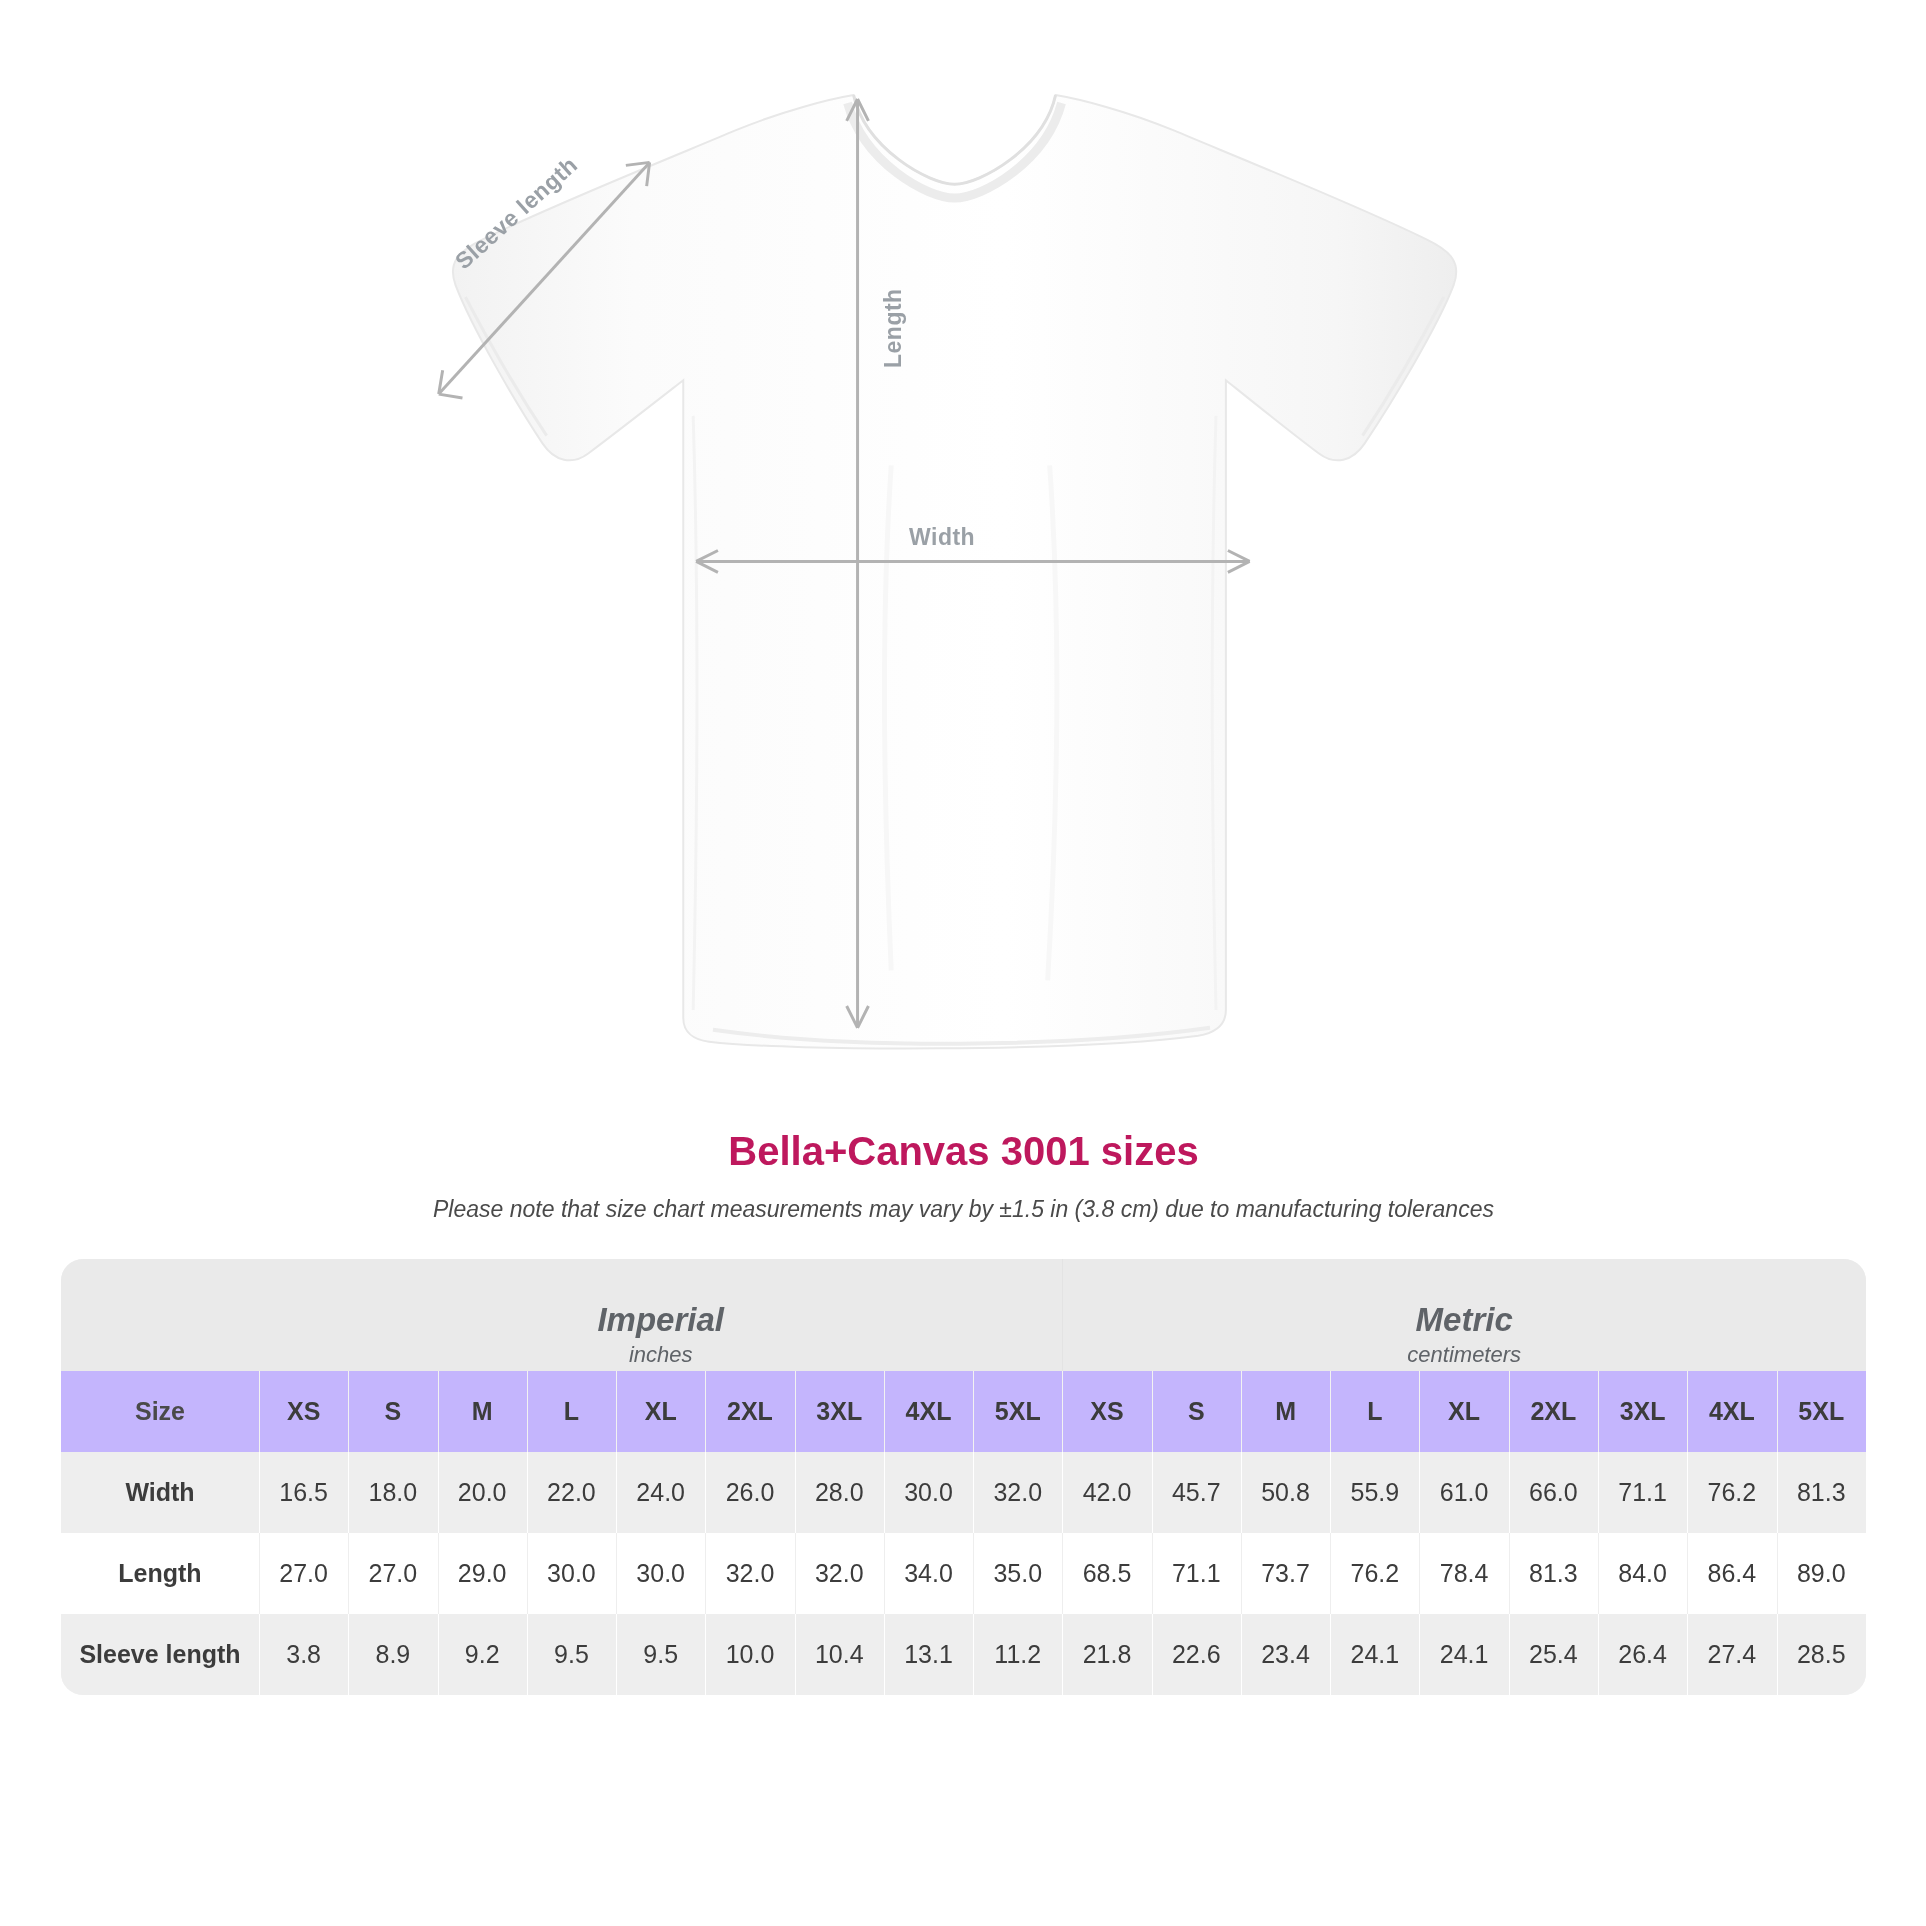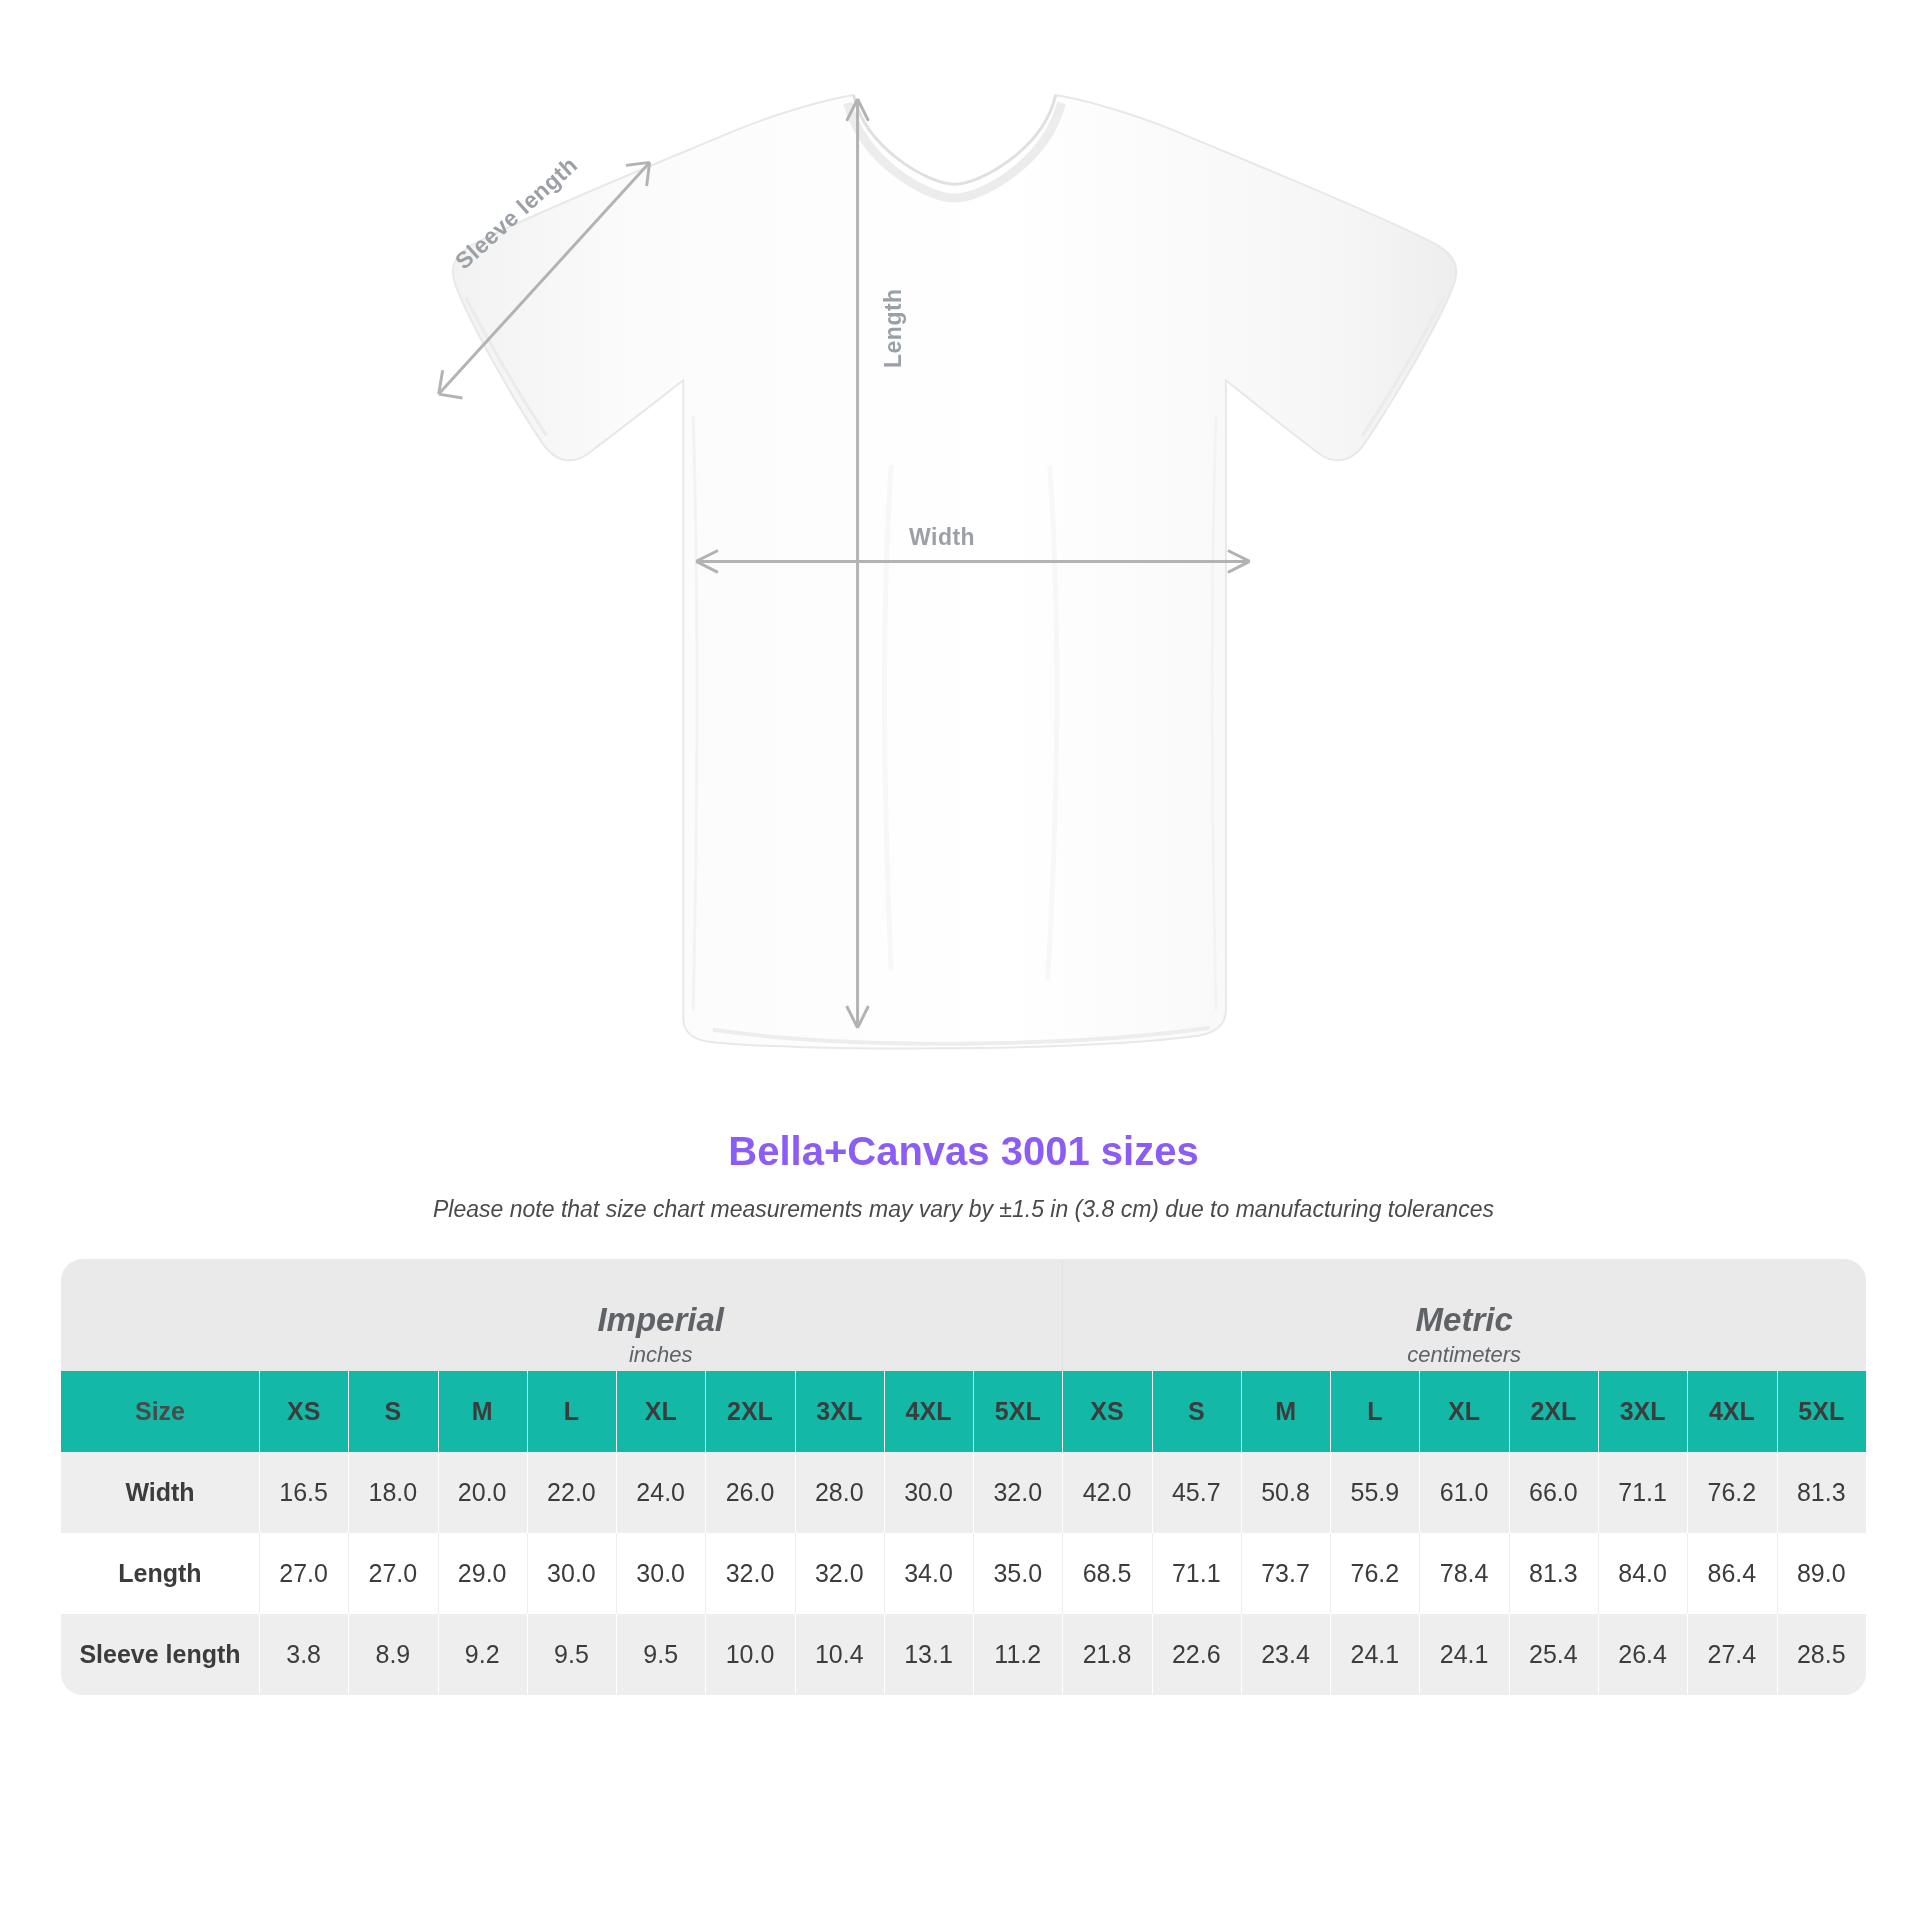"Bella+Canvas 3001 sizes" .title { color: #8b5cf6 -> #be185d }
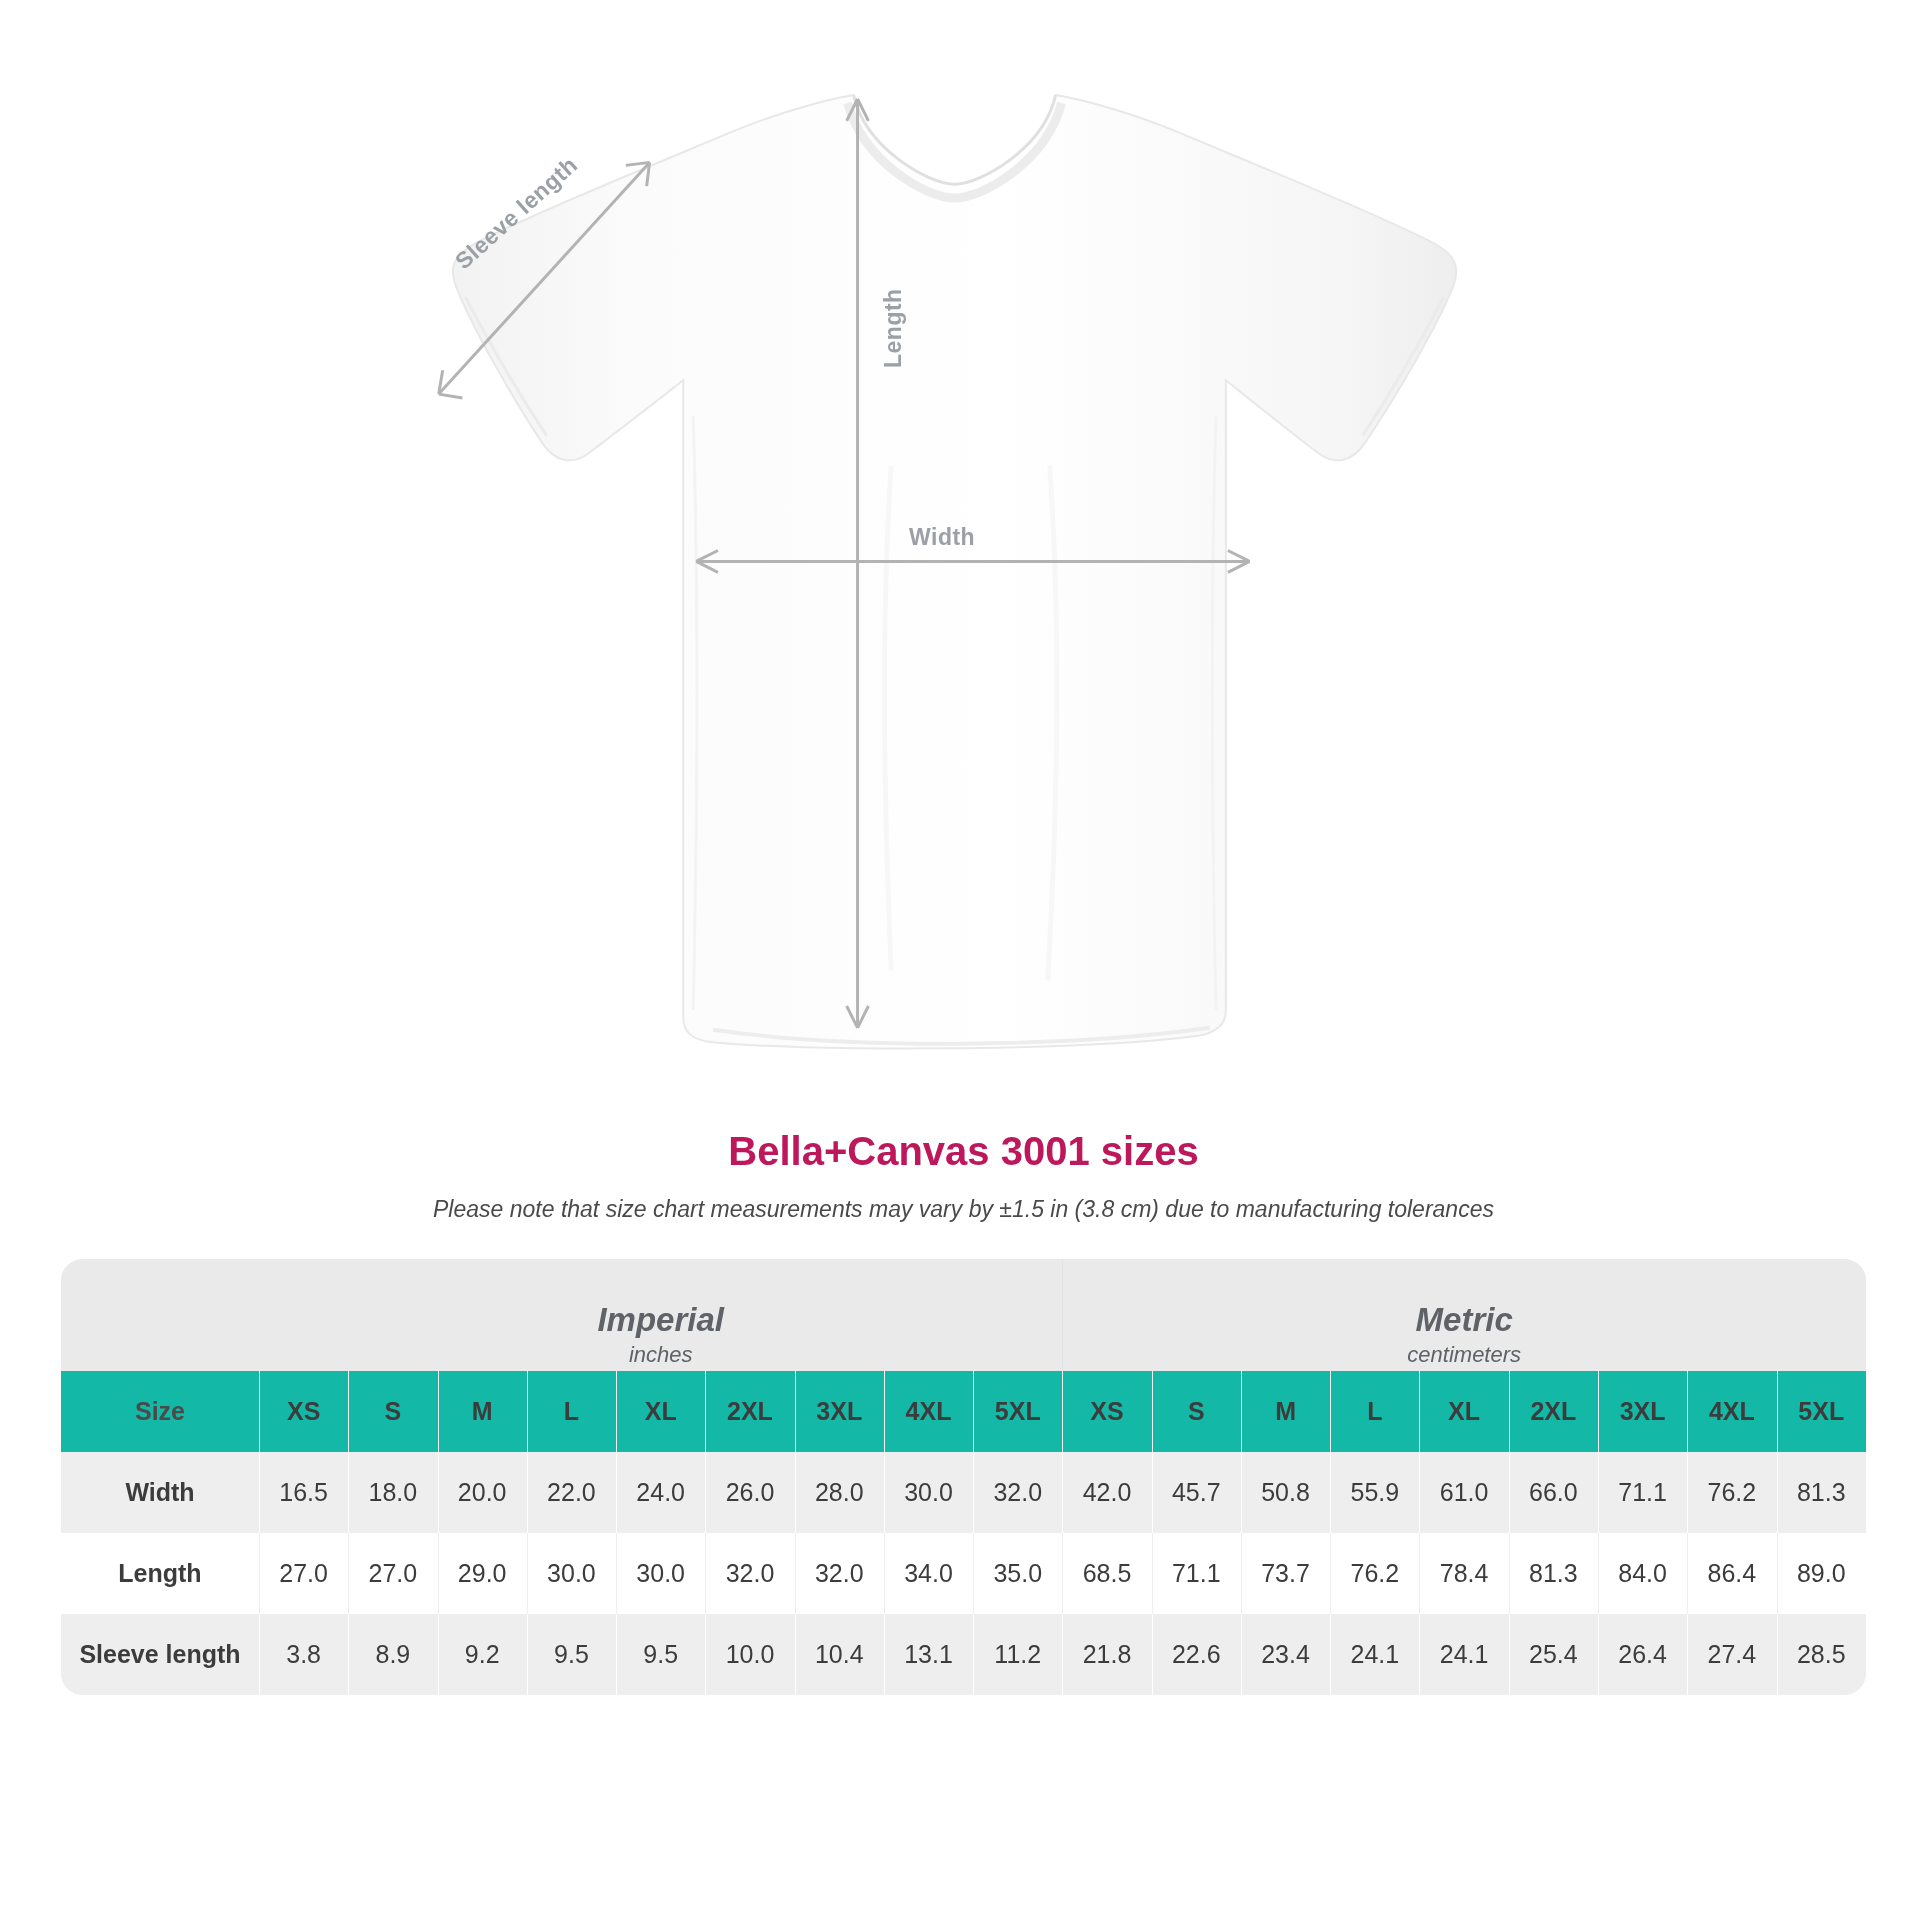"Size" .row-size td { background: #14b8a6 -> #c4b5fd }
